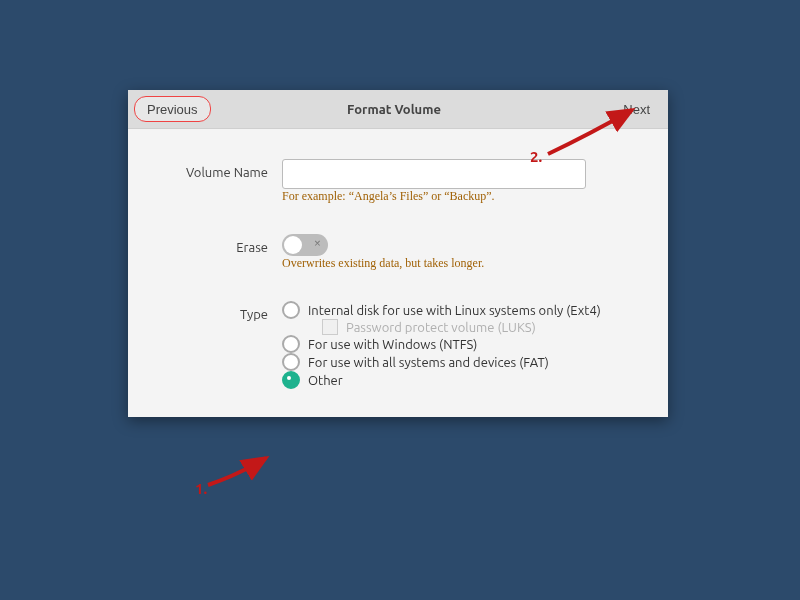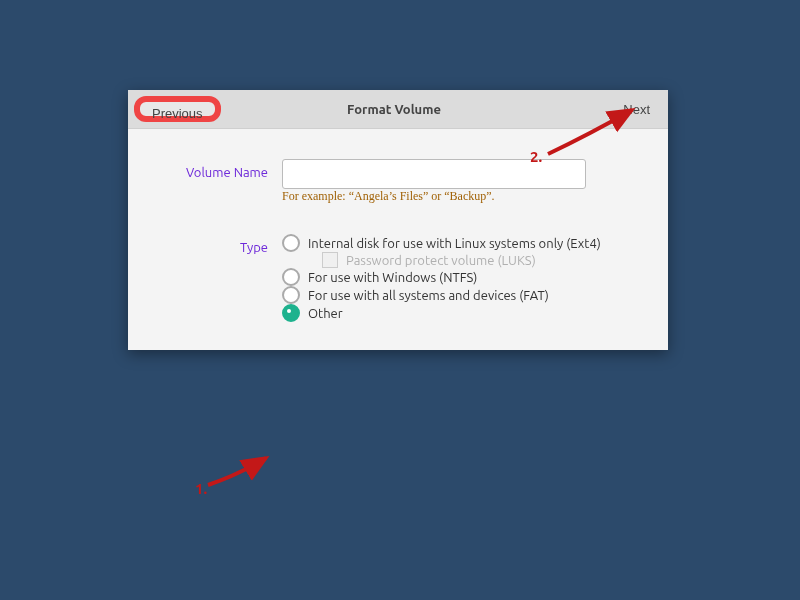"Previous" .btn-prev { border: 6px solid #ef4444 -> 1px solid #ef4444 }
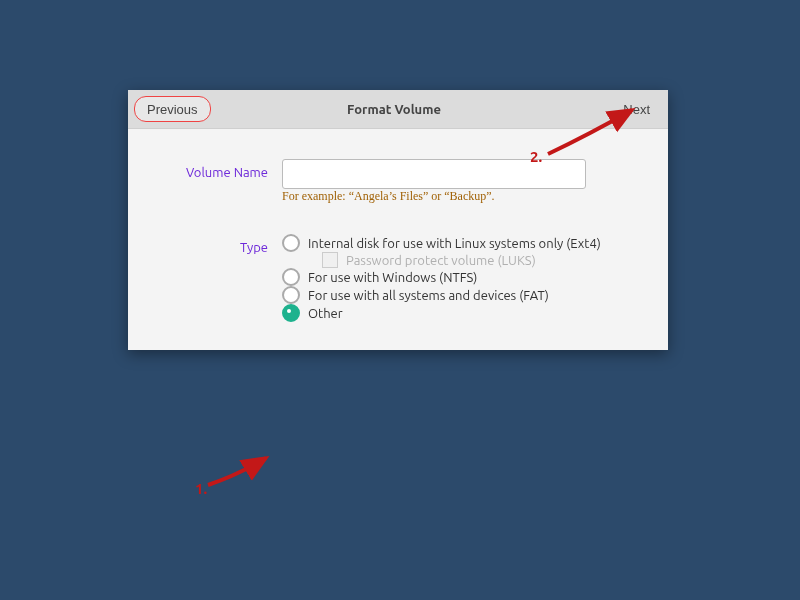"Volume Name" .rowlabel { color: #6d28d9 -> #404040 }
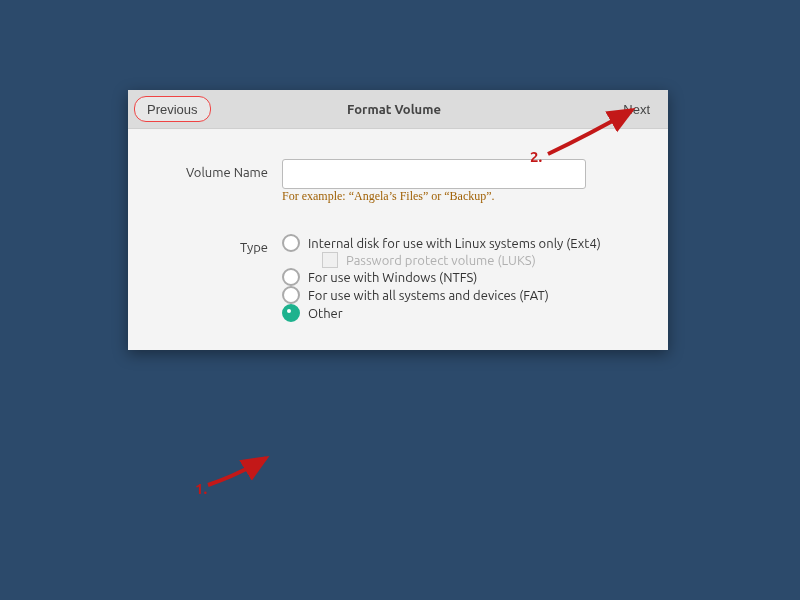"Erase" div.row { html: none -> <div> <div>Erase</div> <div> <span> <span></span> <span>×</span> </span> <div>Overwrites existing data, but takes longer.</div> </div> </div> }
